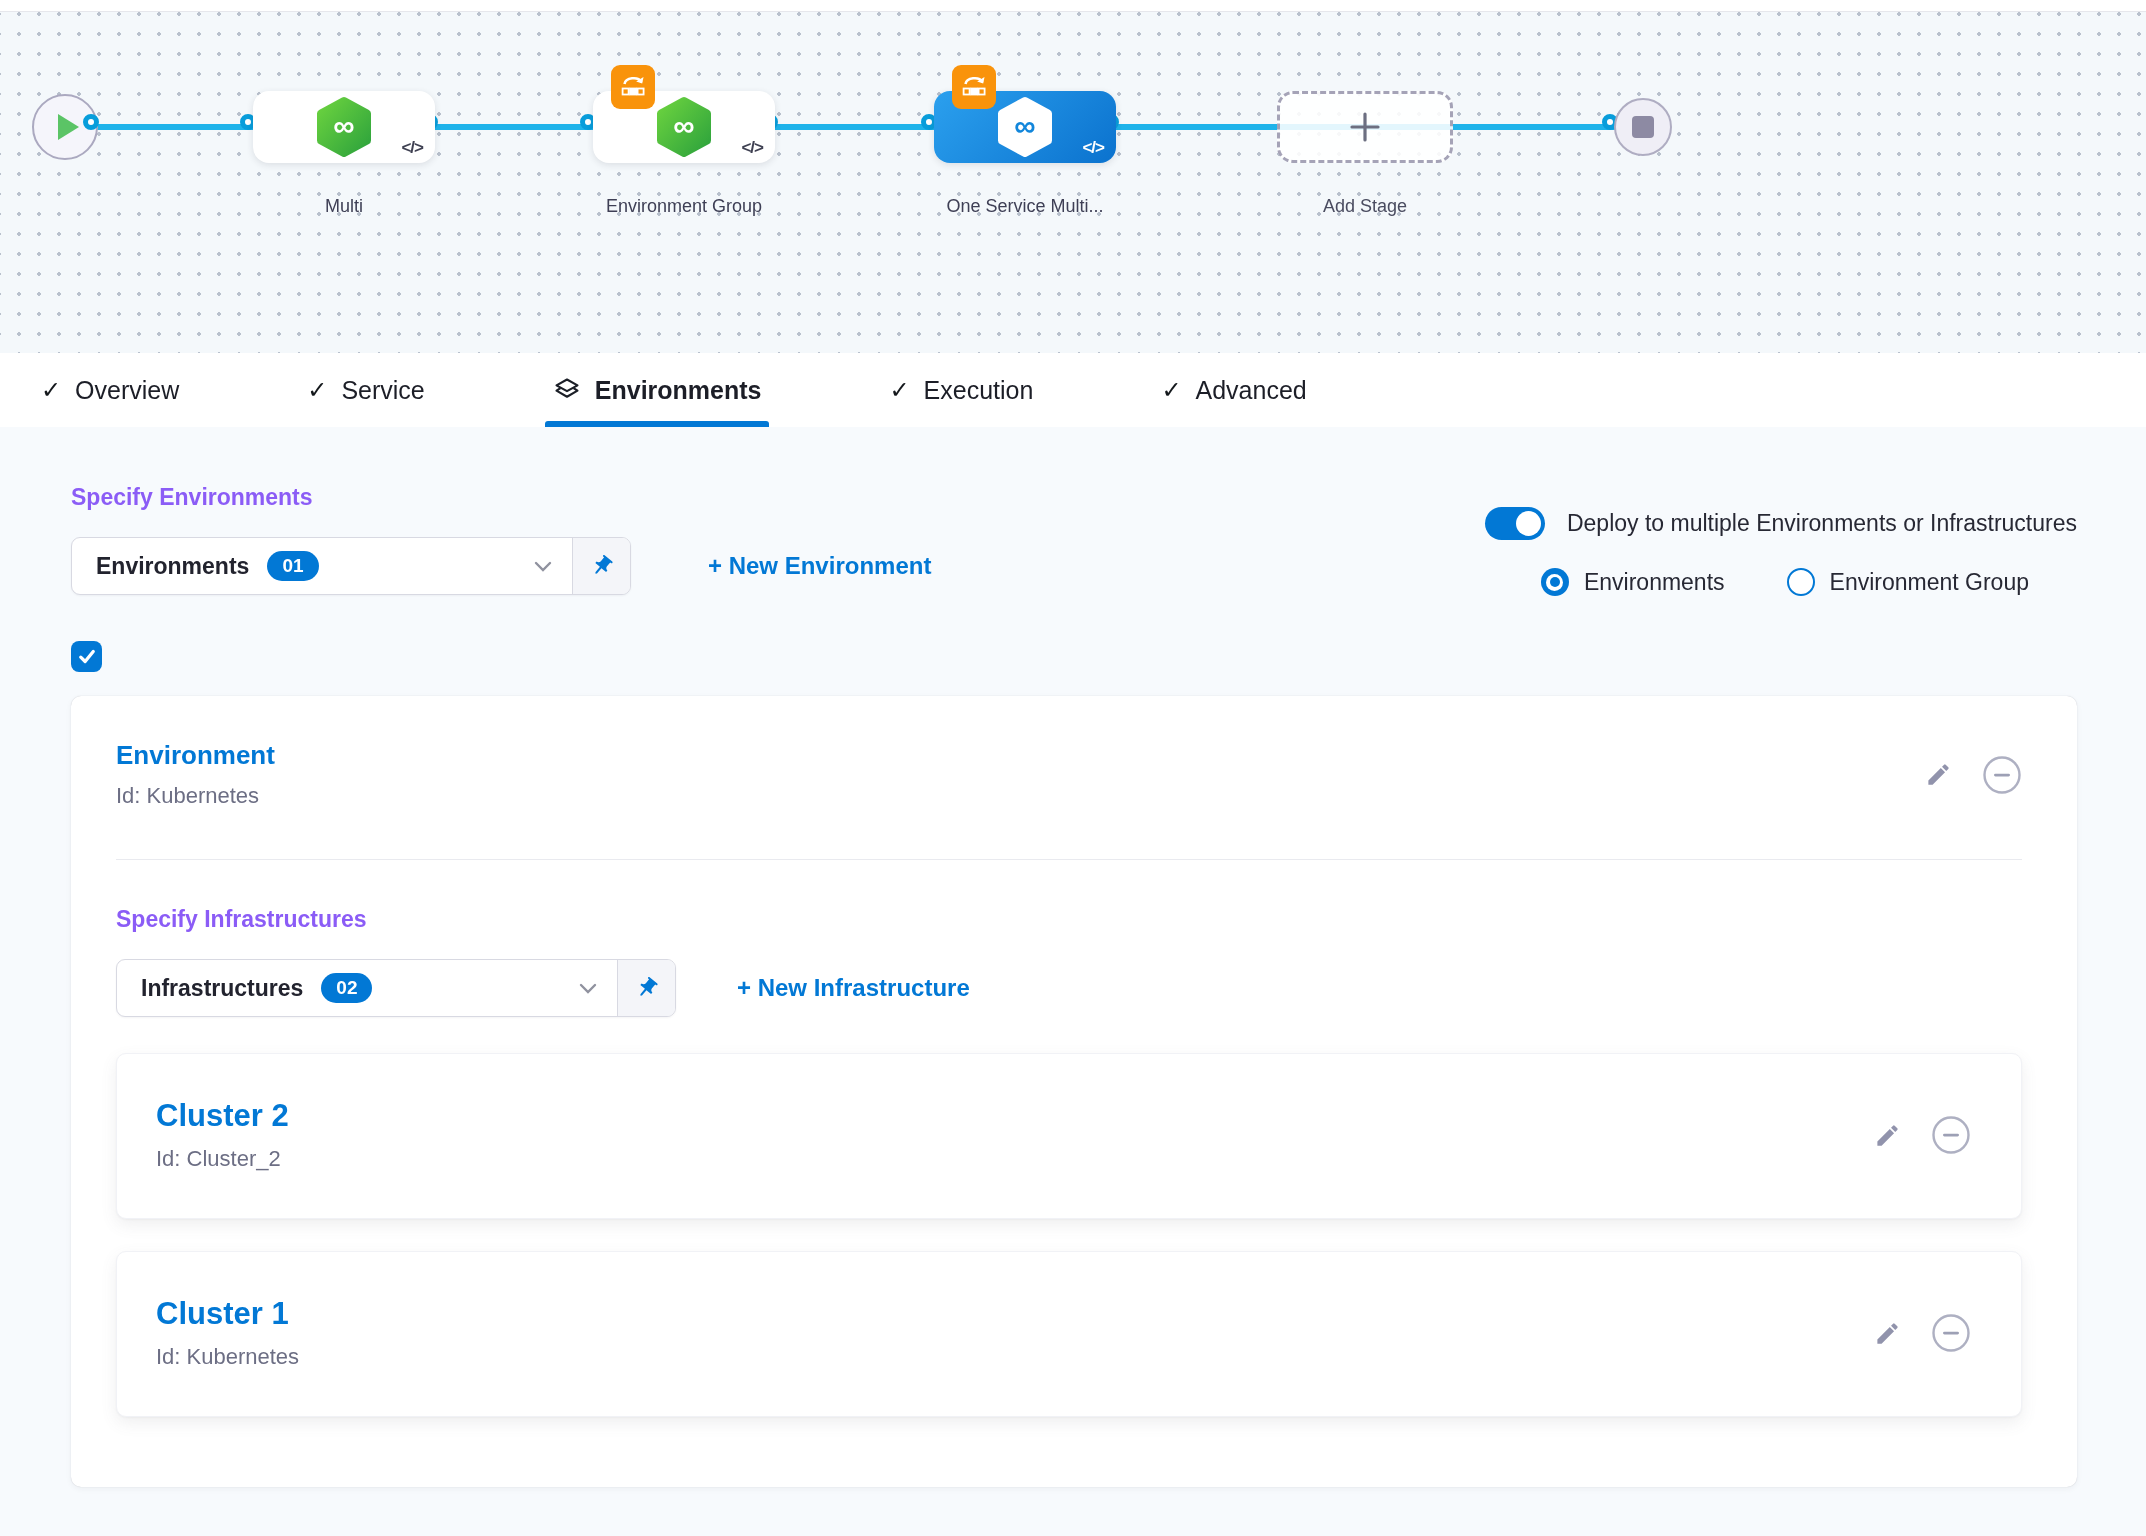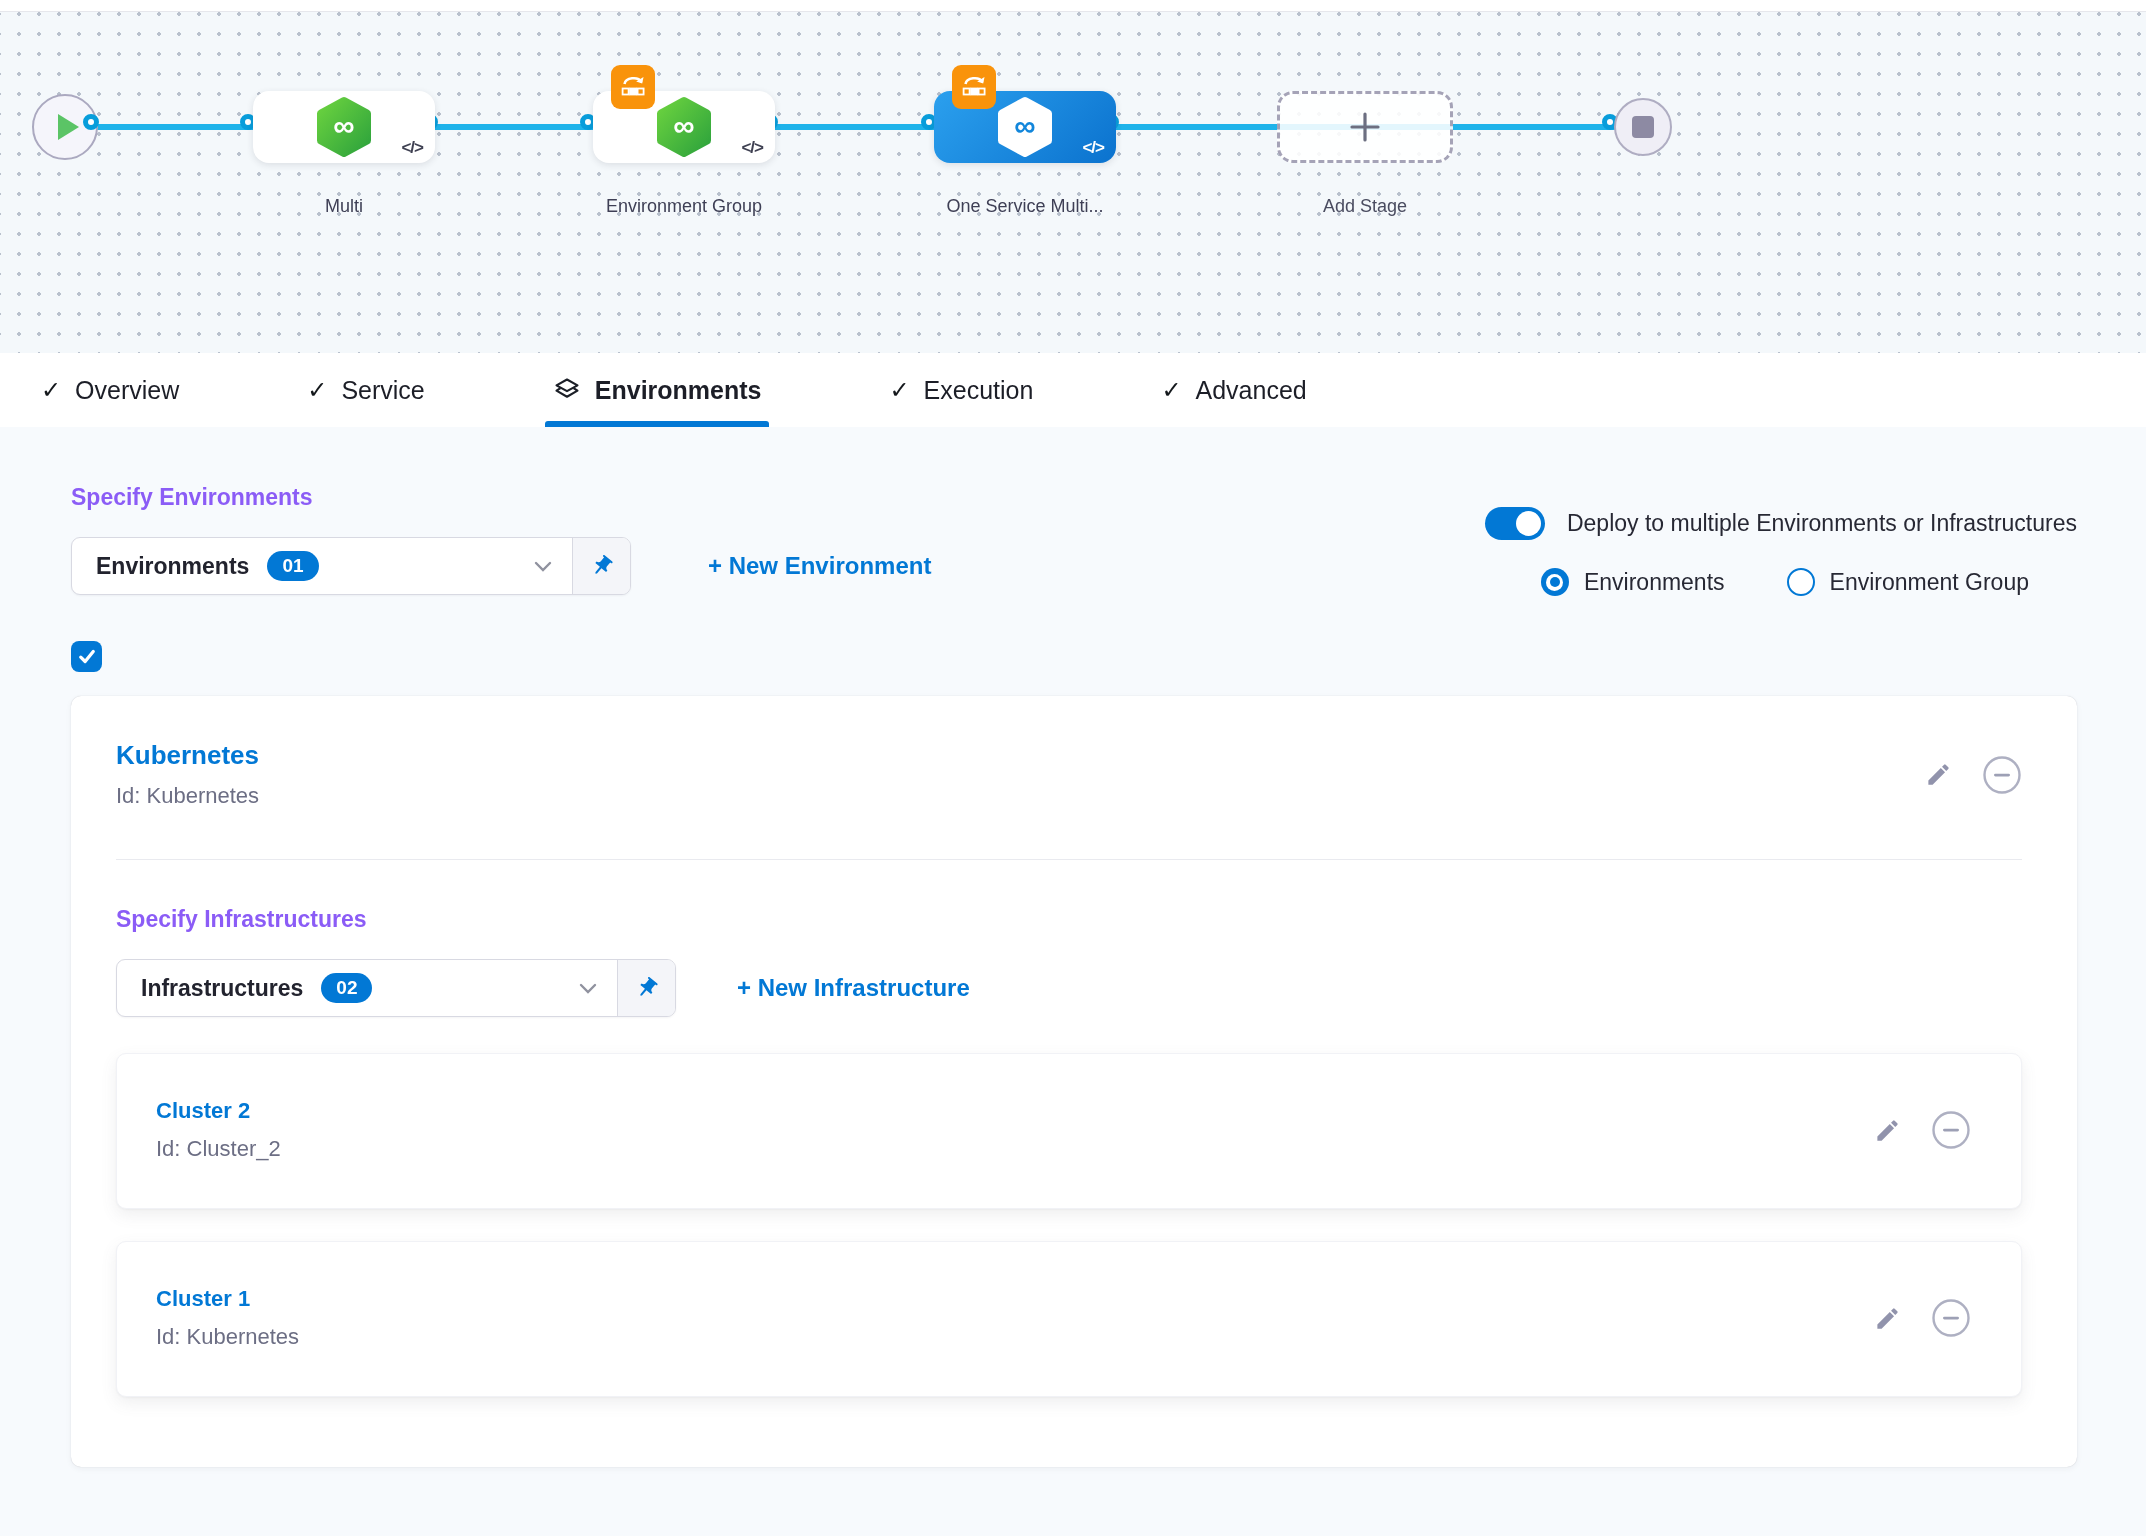"Kubernetes" a.card-title { text: Kubernetes -> Environment }
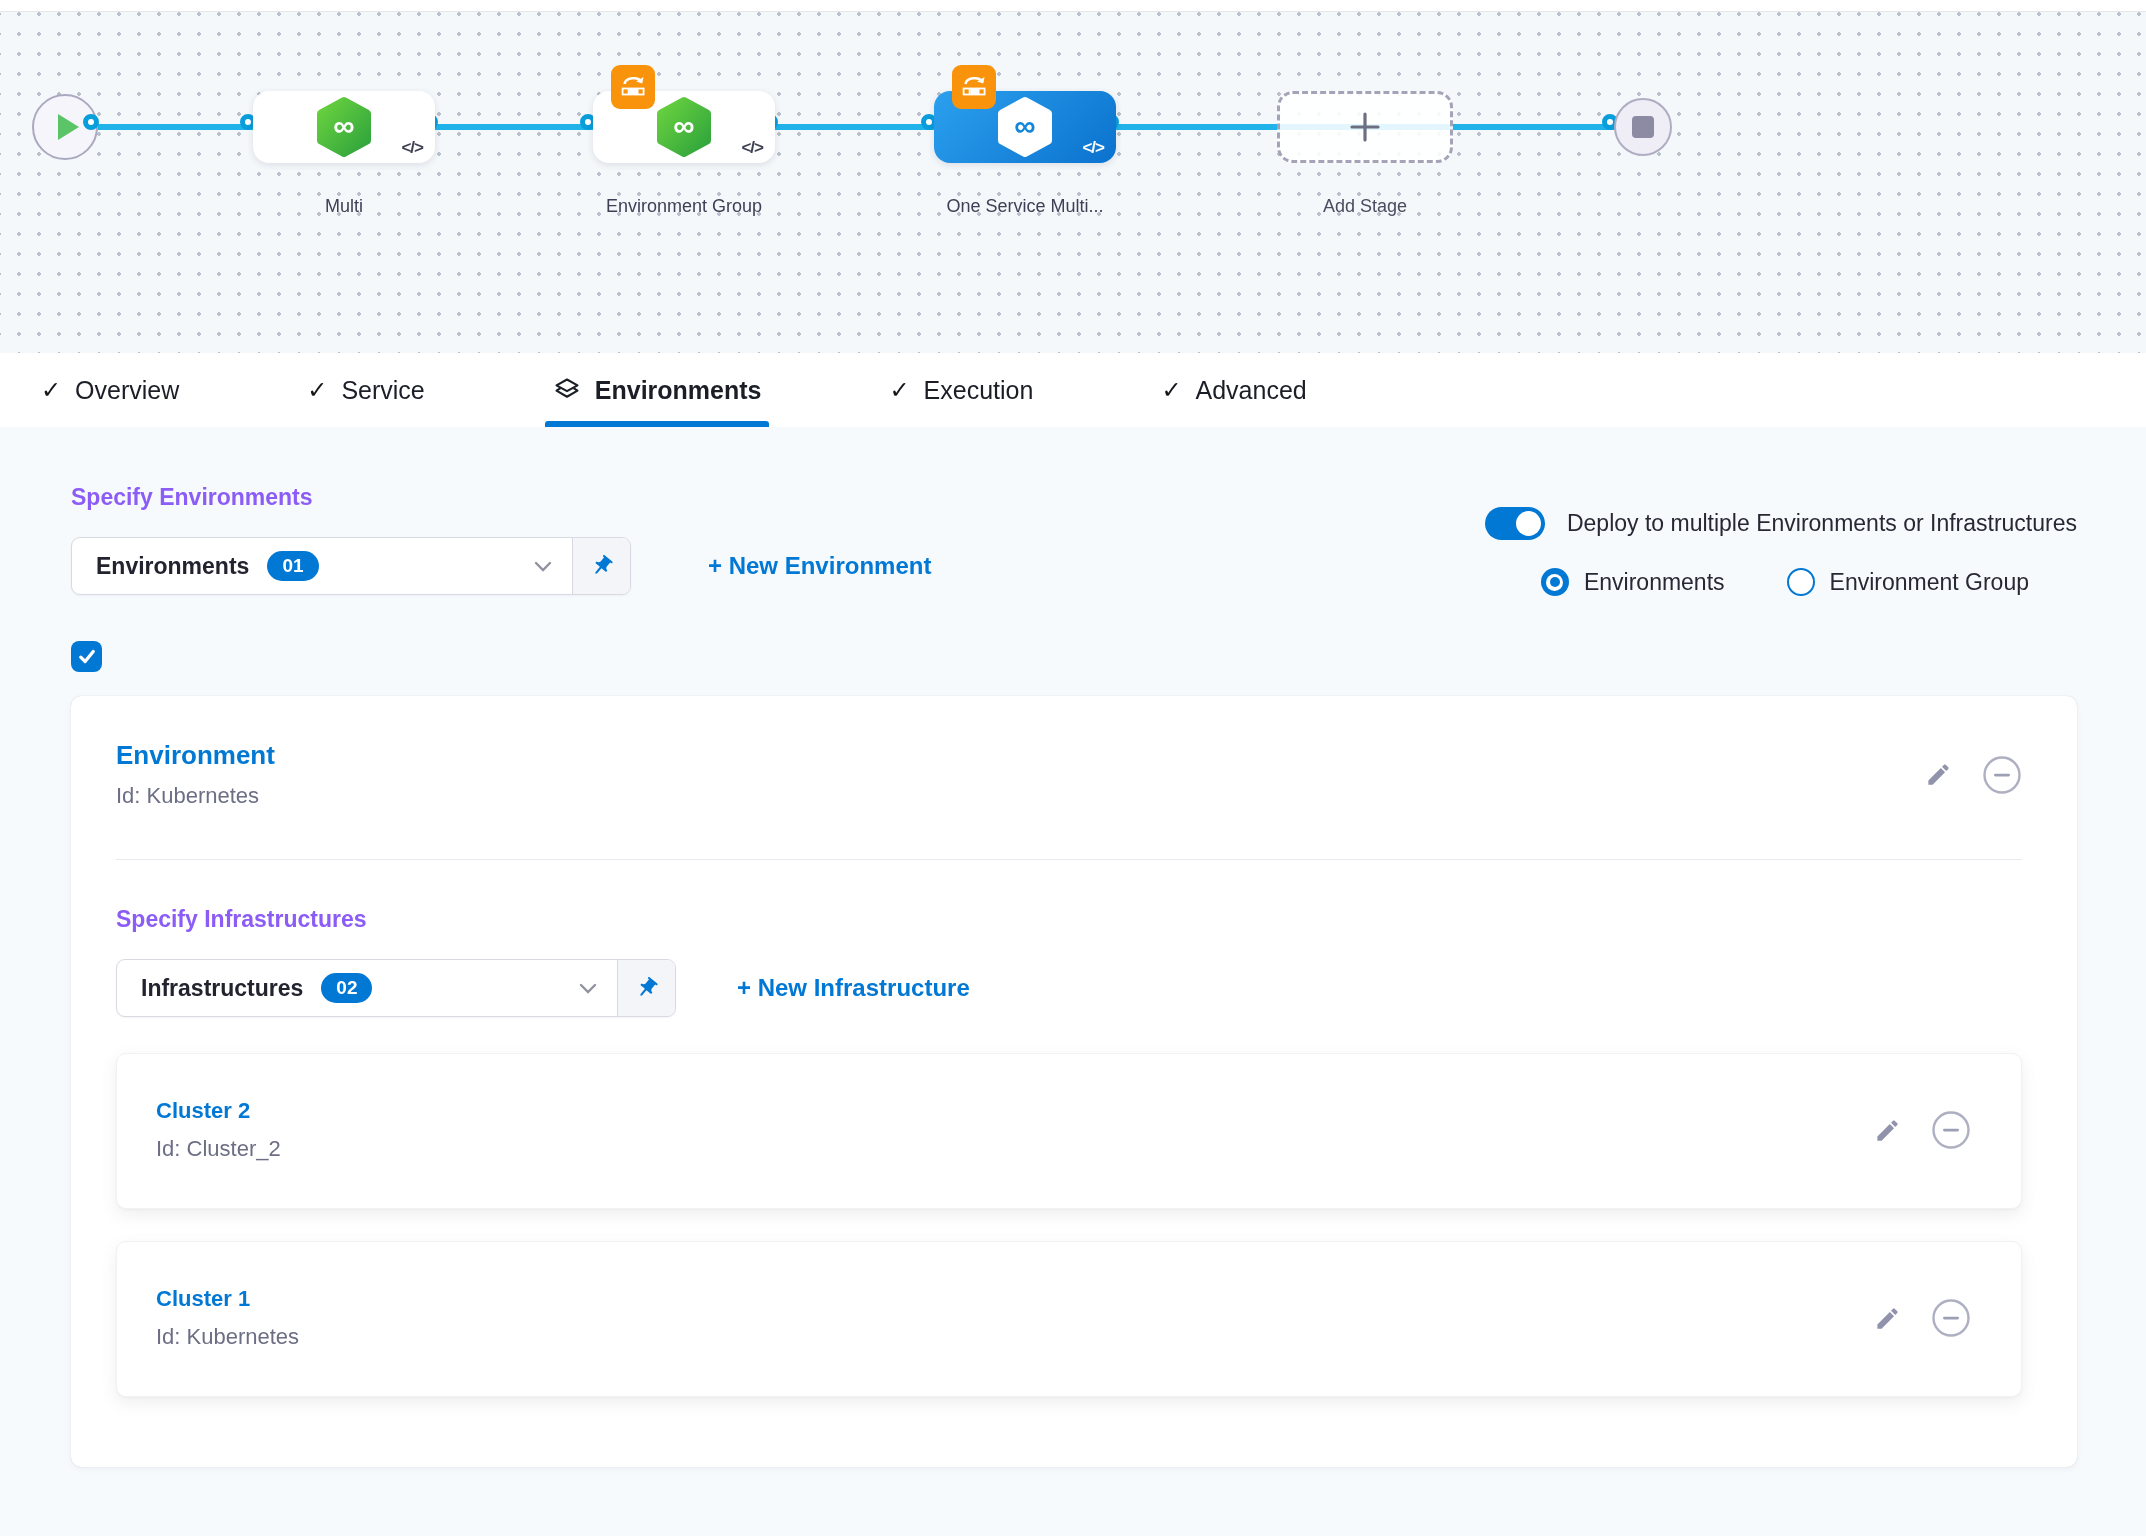"Cluster 2" .infra-title { font-size: 22px -> 31px }
